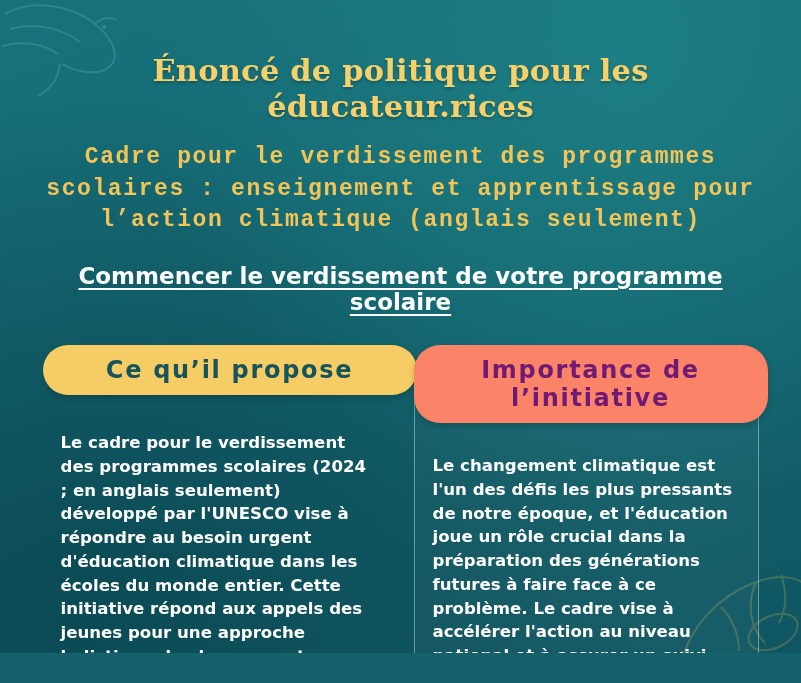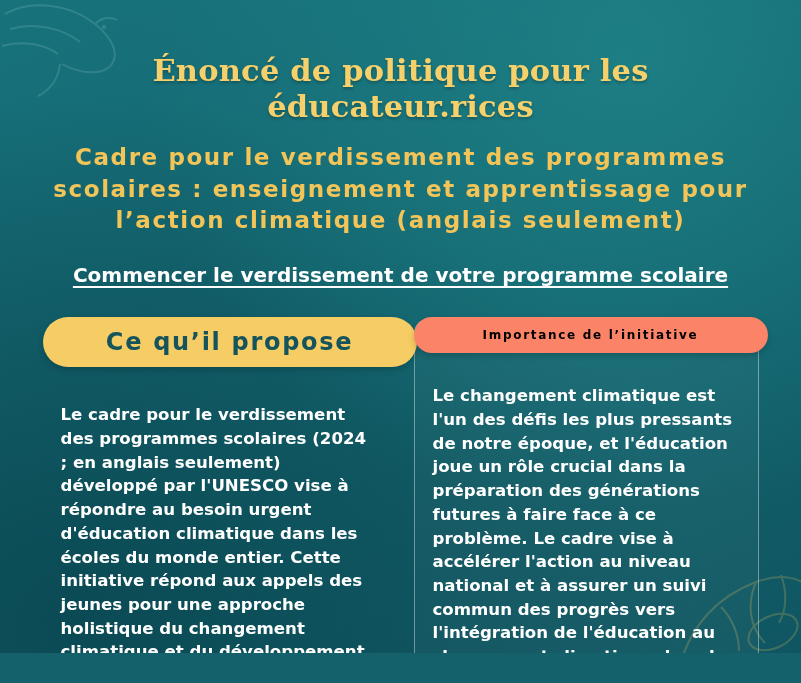"Cadre pour le verdissement des" .subtitle { font-family: none -> Liberation Mono, monospace }
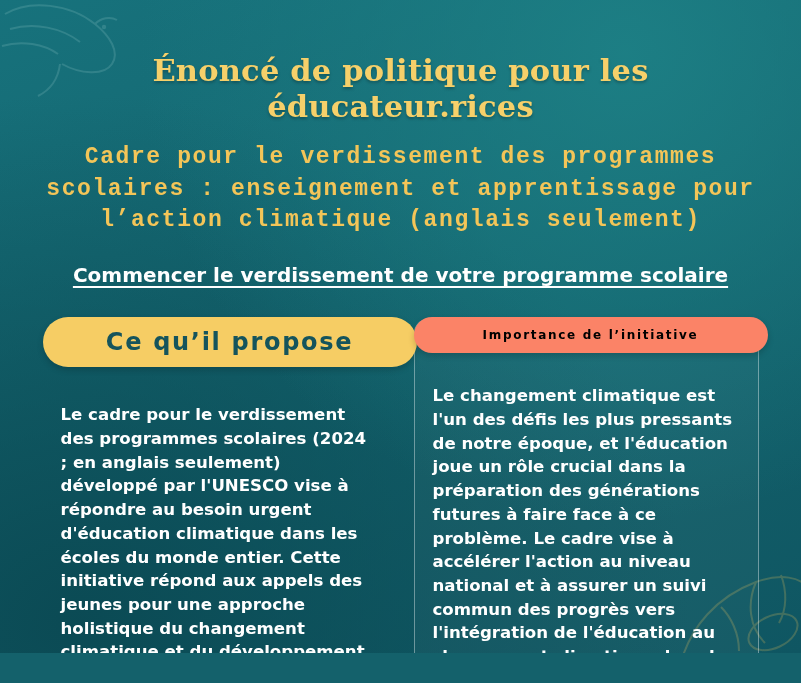"Commencer le verdissement de votre" .link-line a { font-size: 20px -> 23px }
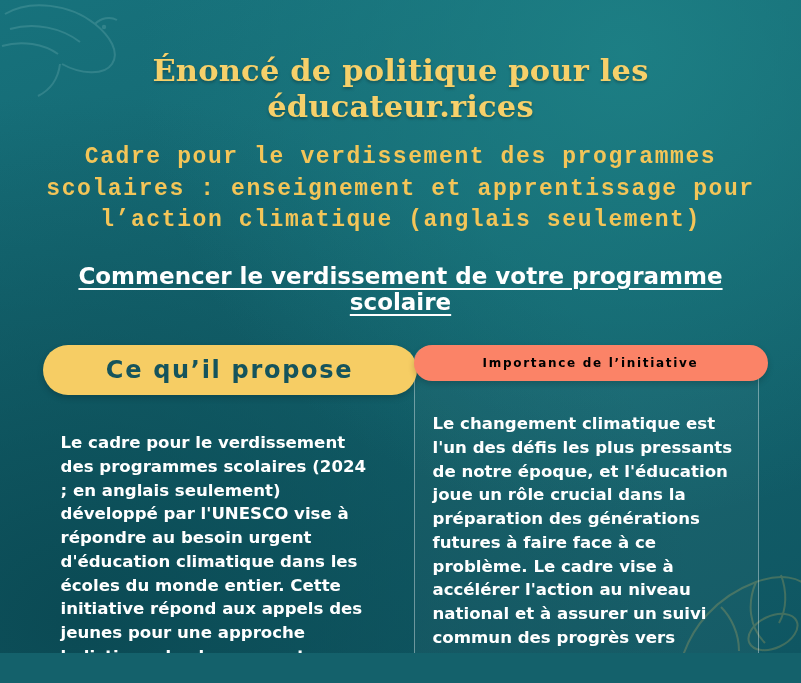"Importance de l’initiative" .pill-coral { color: #000000 -> #701a75; font-size: 12px -> 24px }
